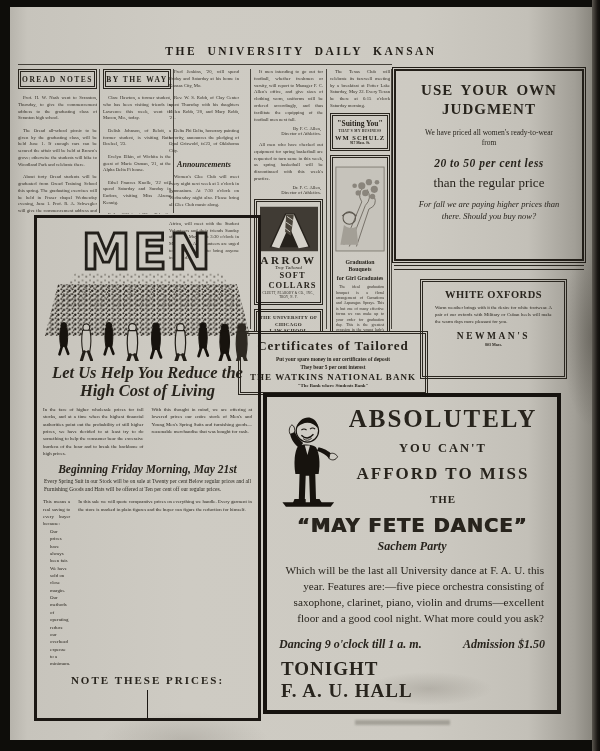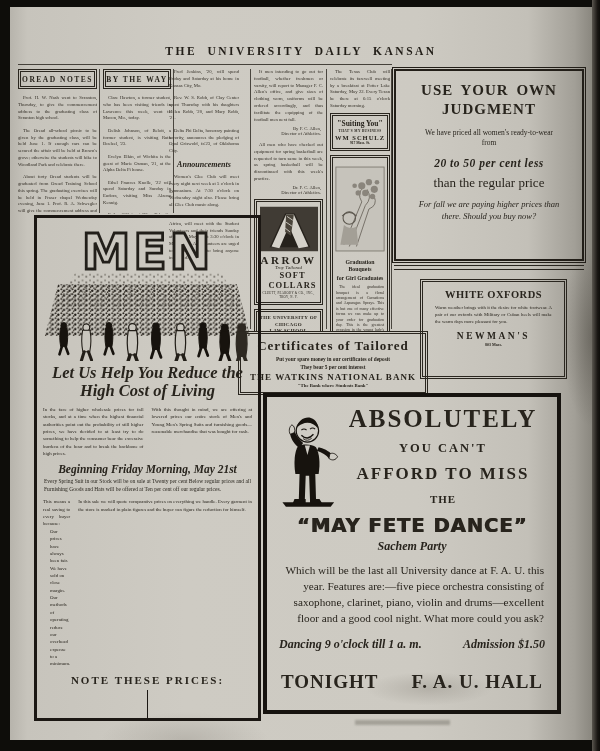"TONIGHT" .mf-row2 { flex-direction: none -> column; justify-content: space-between -> none; margin-top: 19px -> 6px }
